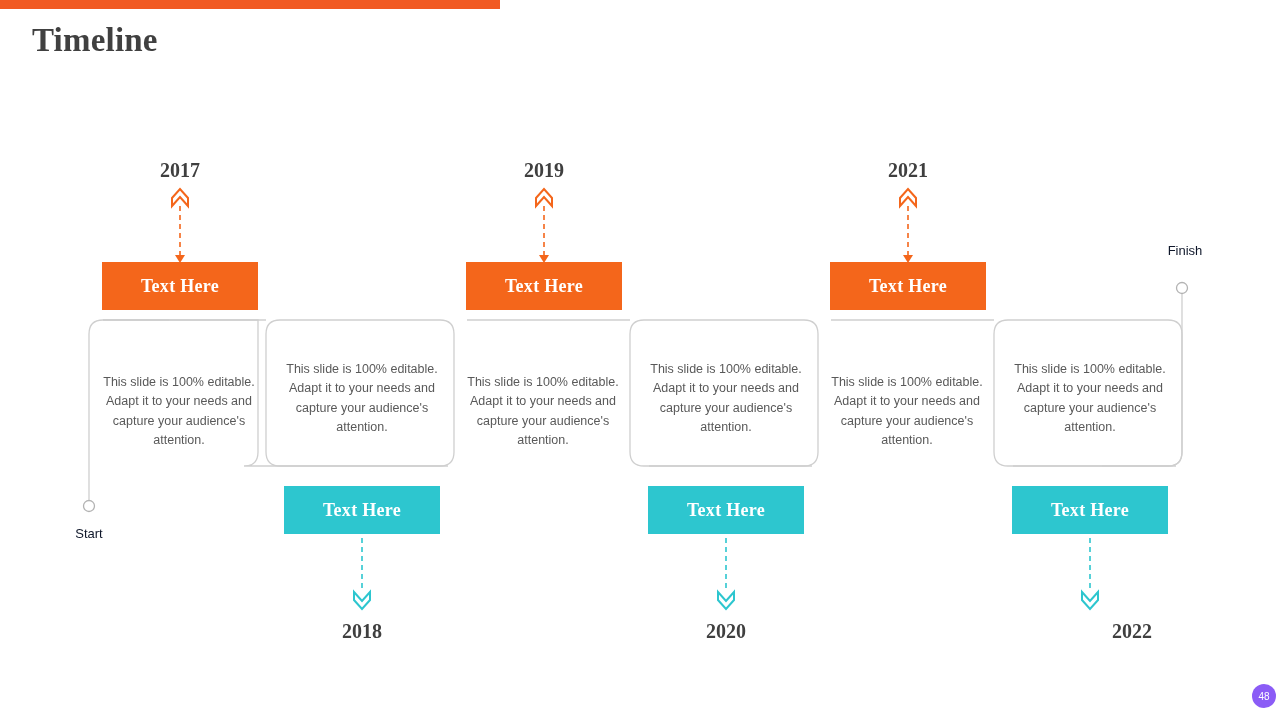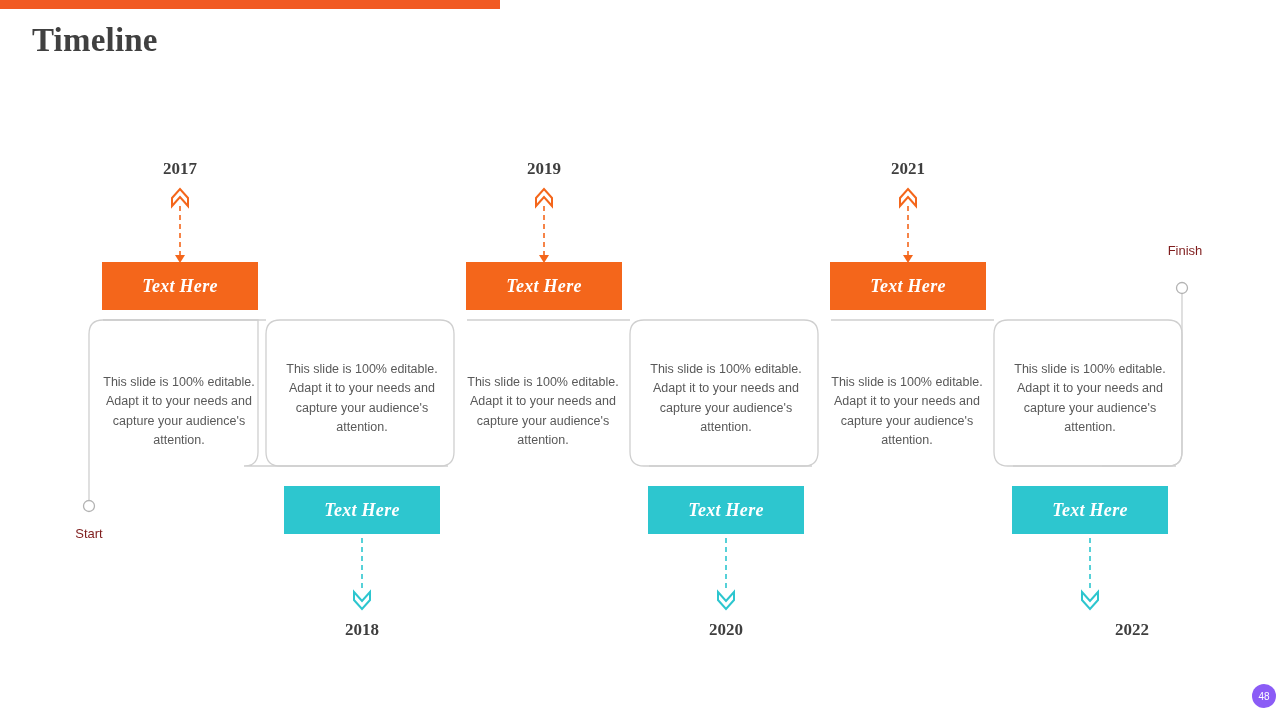"2017" .year-label { font-size: 17px -> 20px }
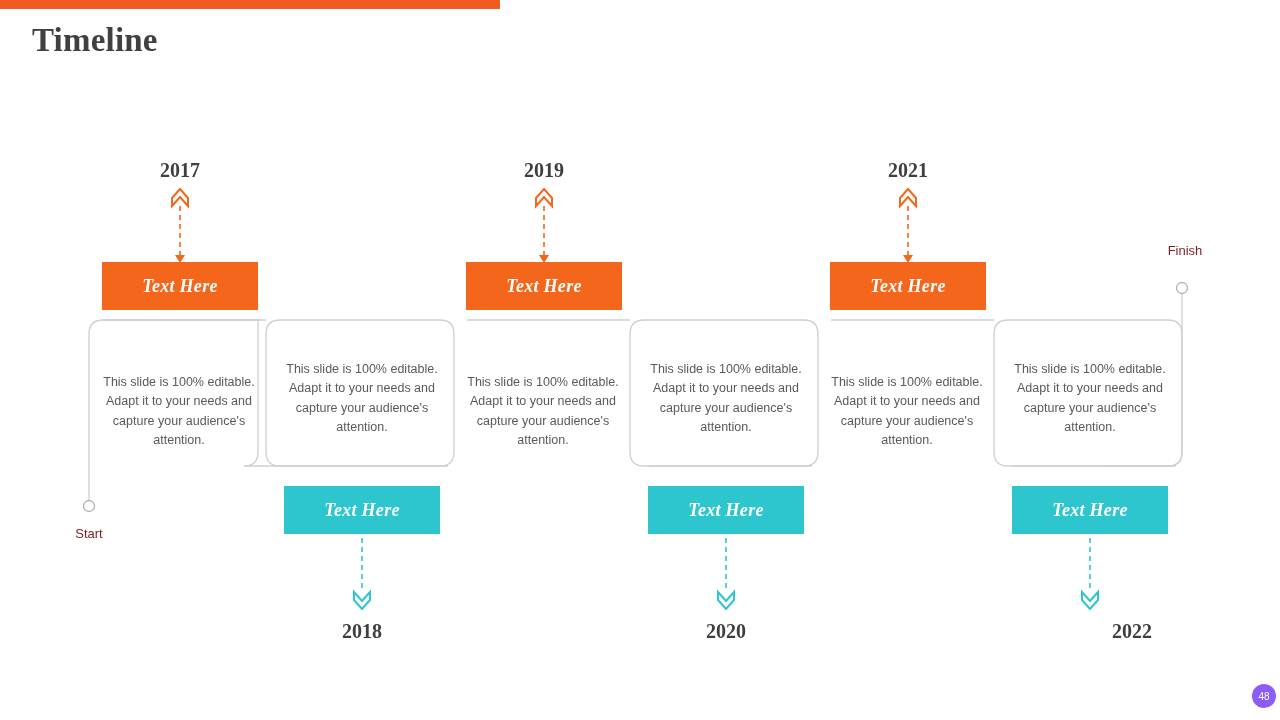"Finish" .endpoint-label { color: #7f1d1d -> #0f172a }
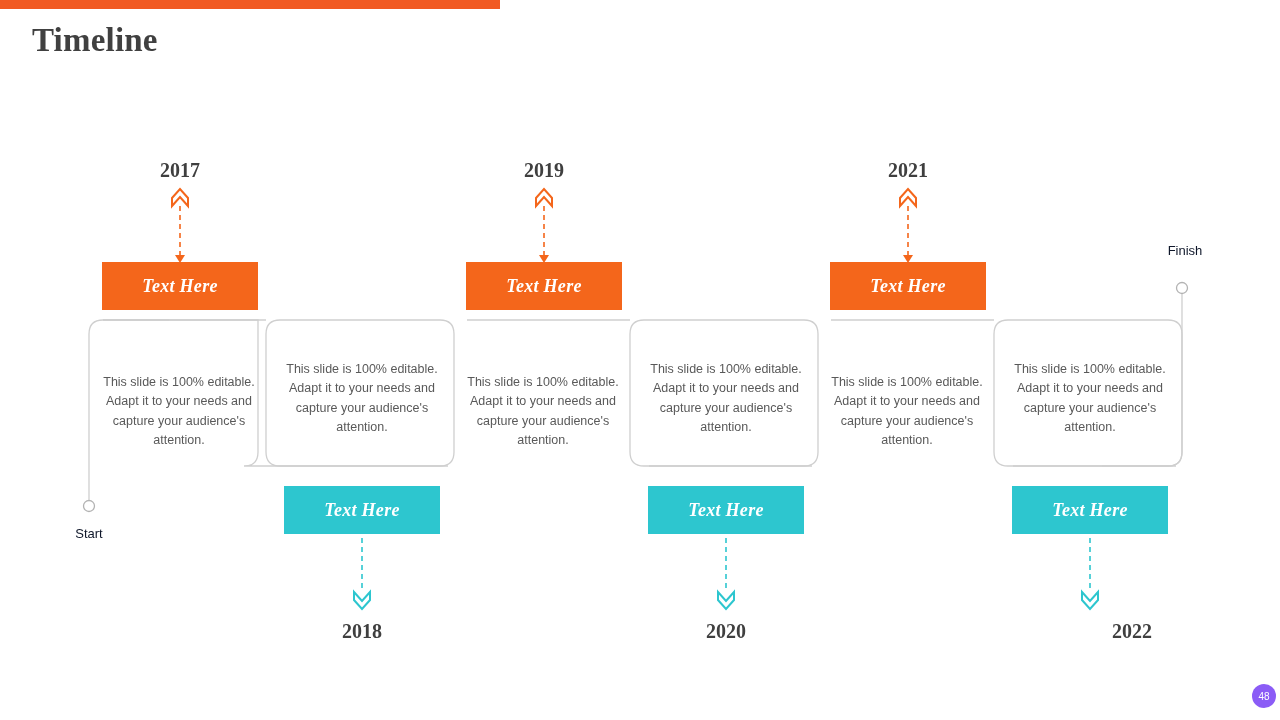"Text Here" .milestone-box { font-style: italic -> none }
